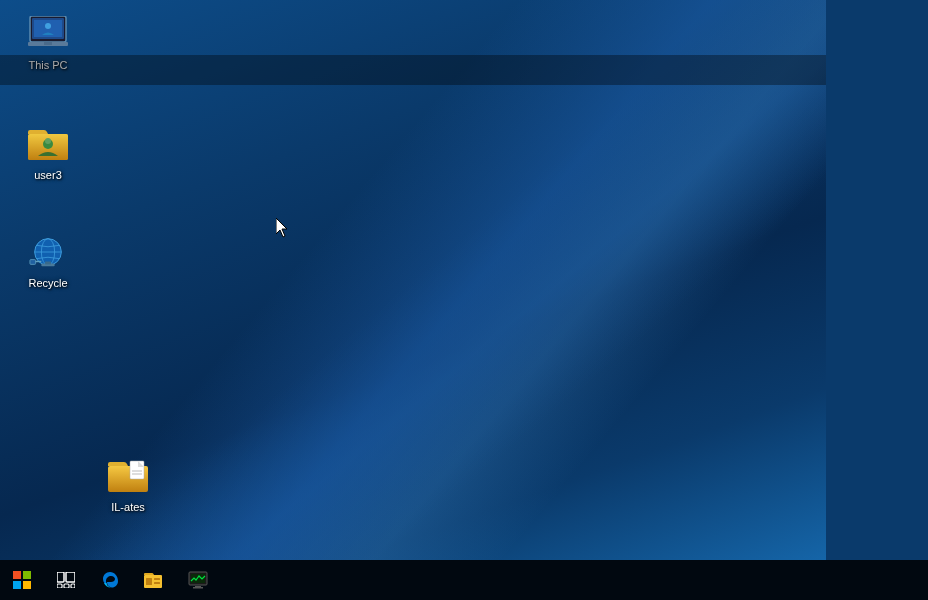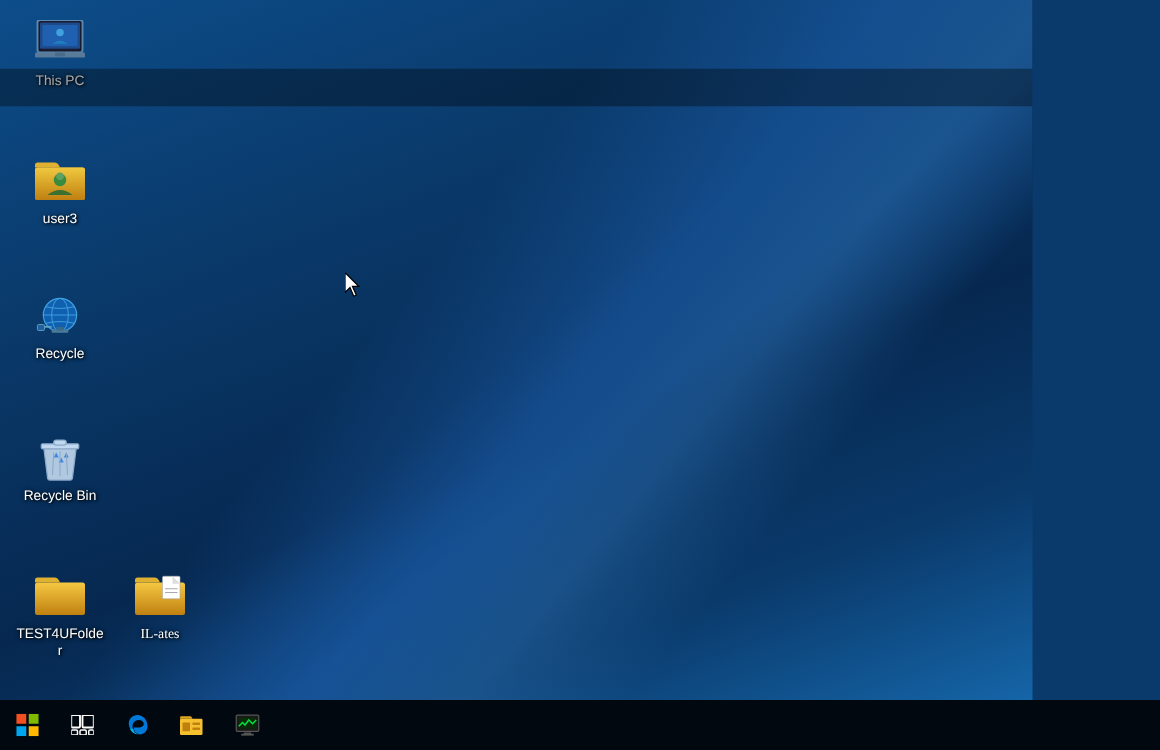"Recycle Bin" div.desktop-icon { html: <div> <div> <svg> <path></path> <rect></rect> <rect></rect> <path></path> <path></path> <path></path> <line></line> <line></line> <line></line> </svg> </div> <div>Recycle Bin</div> </div> -> none }
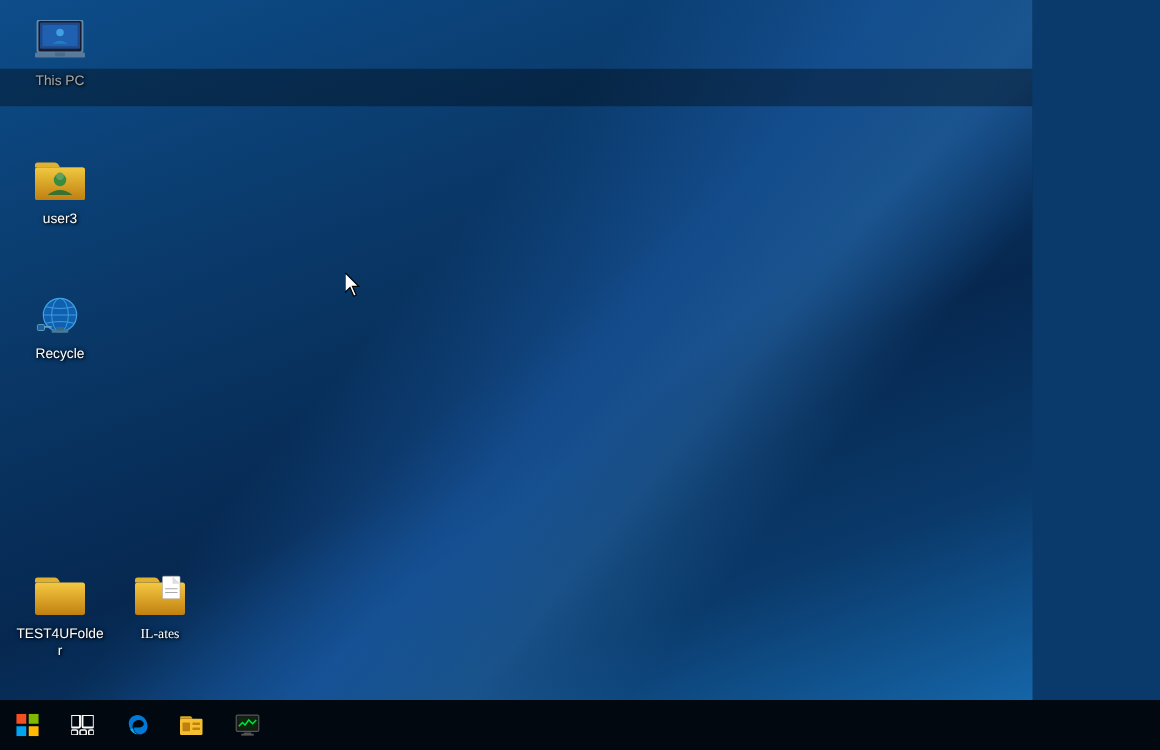"TEST4UFolder" div.desktop-icon { html: <div> <div> <svg> <defs> <linearGradient> <stop></stop> <stop></stop> </linearGradient> </defs> <rect></rect> <path></path> </svg> </div> <div>TEST4UFolder</div> </div> -> none }
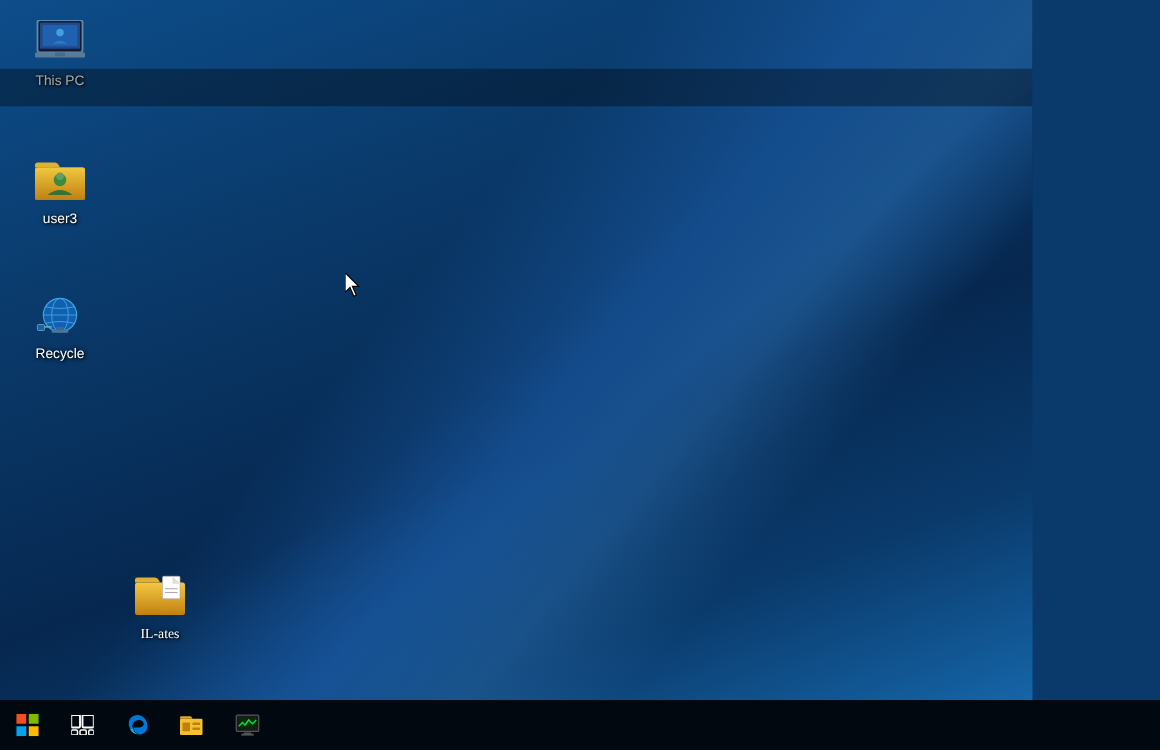"IL-ates" .ilates-icon { font-family: Liberation Serif, serif -> none }
